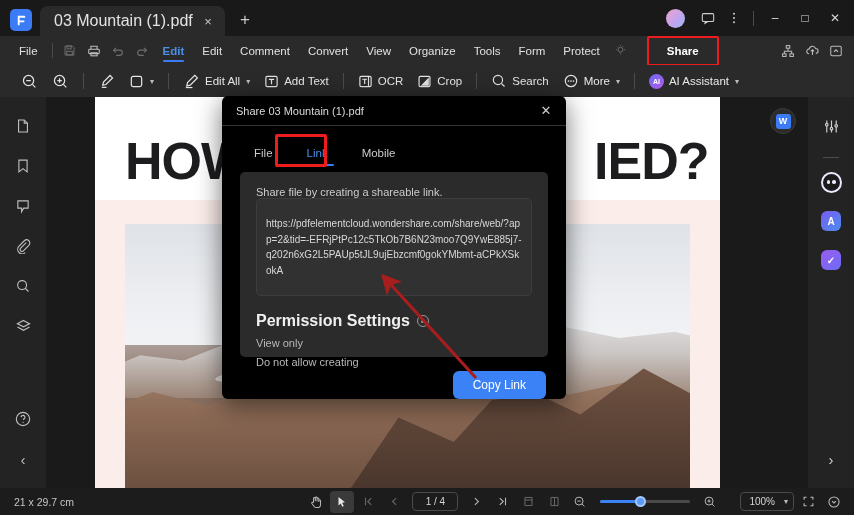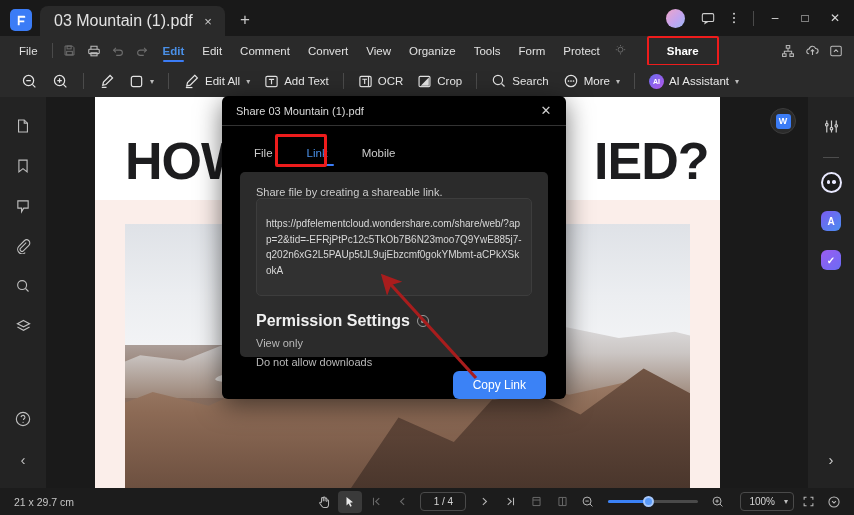"Do not allow downloads" div.perm-line { text: downloads -> creating }
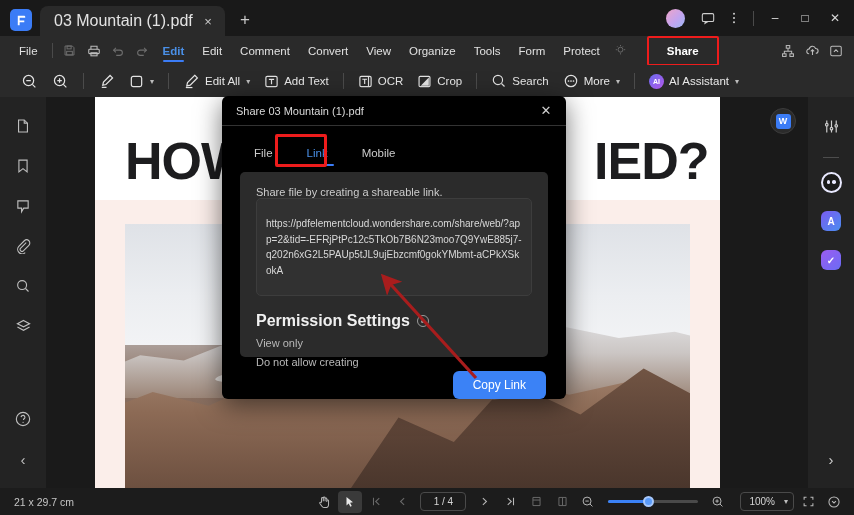"100%" .zoombox { margin-left: 8px -> 16px }
